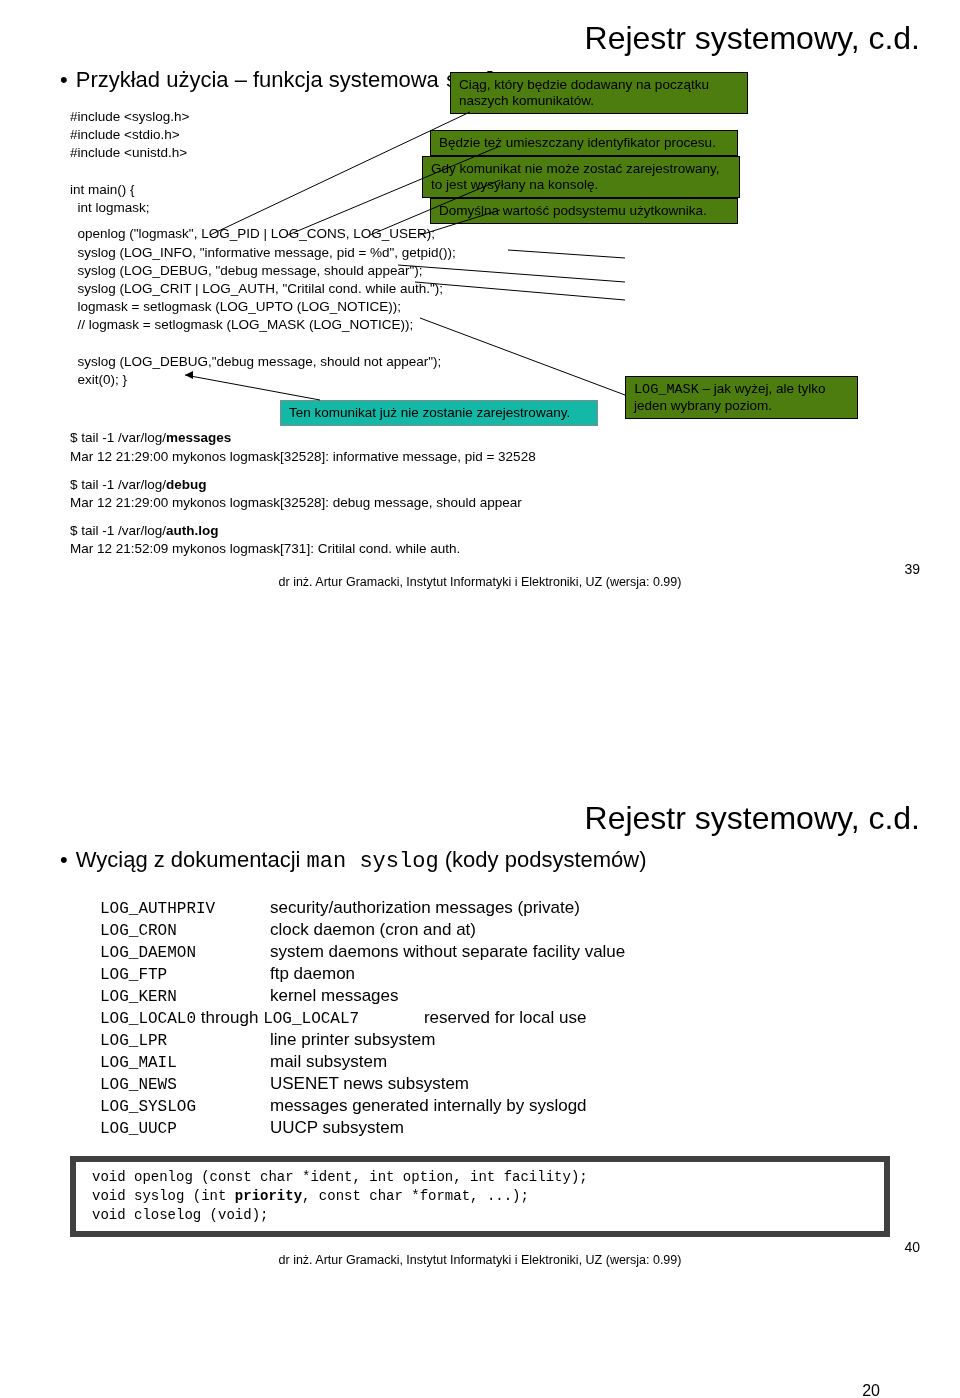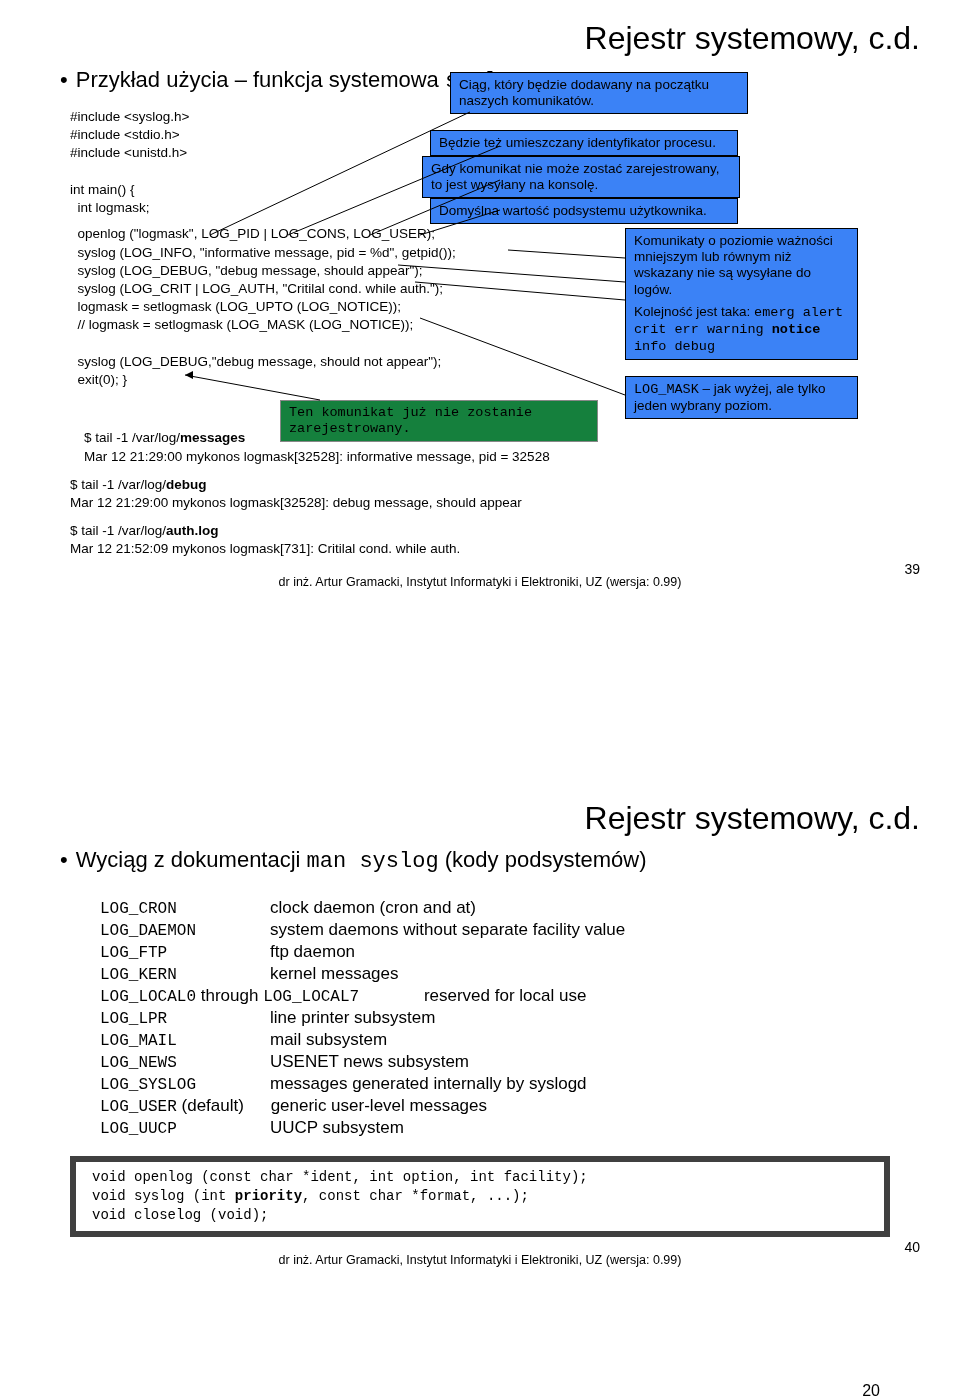"Ciąg, który będzie dodawany na" .callout { background: #3b82f6 -> #4d7c0f }
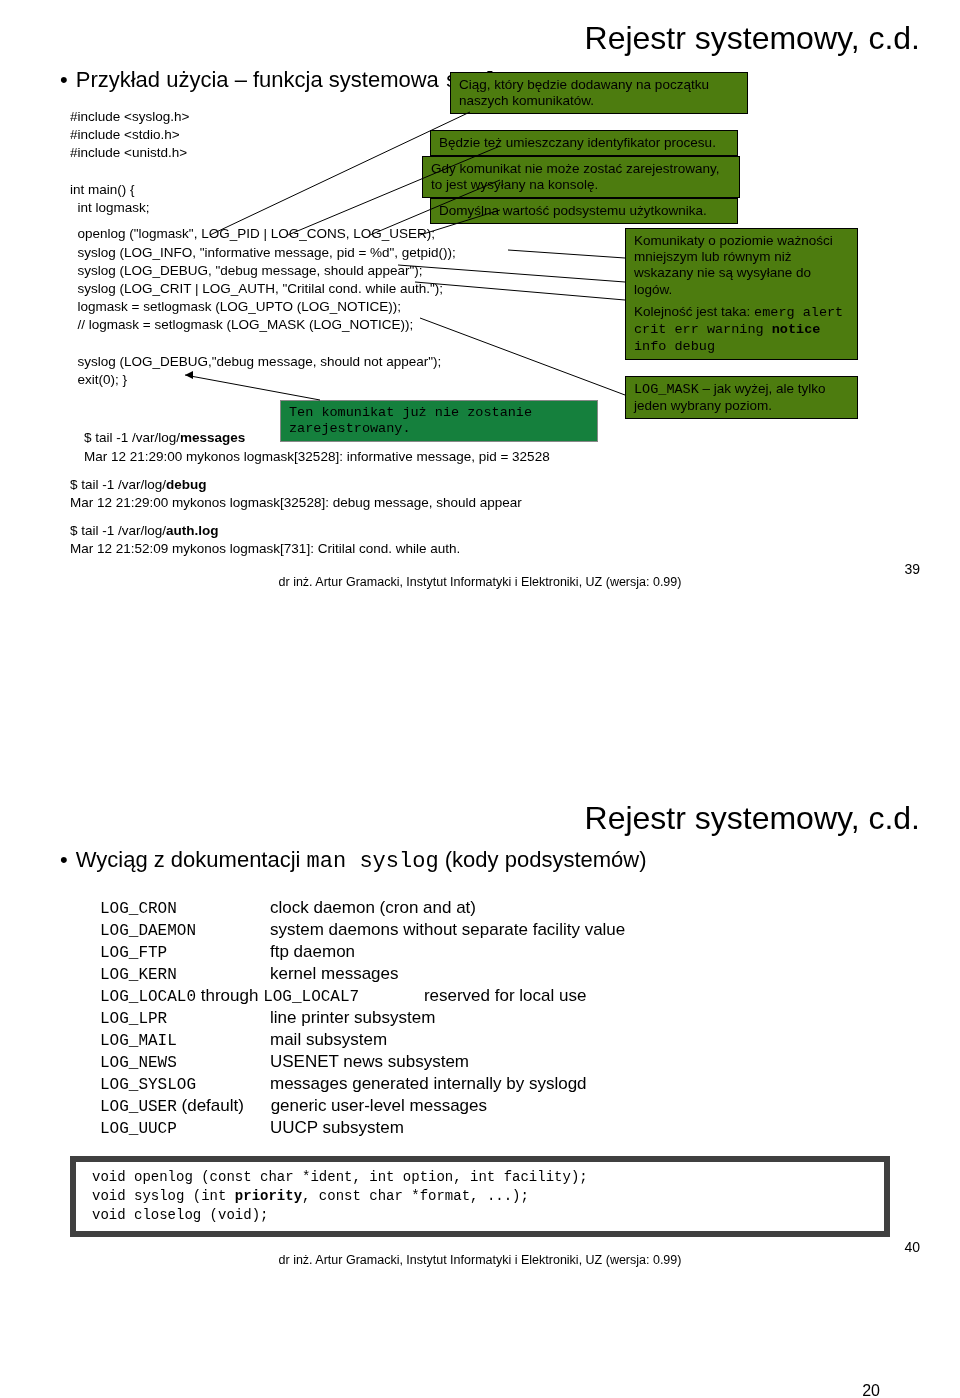"Komunikaty o poziomie ważności mniejszym" div.callout { html: <div> <div>Komunikaty o poziomie ważności mniejszym lub równym niż wskazany nie są wysyłane do logów.</div> <div></div> <div> <span>Kolejność jest taka:</span> <span>emerg alert crit err warning <b>notice</b> info debug</span> </div> </div> -> none }
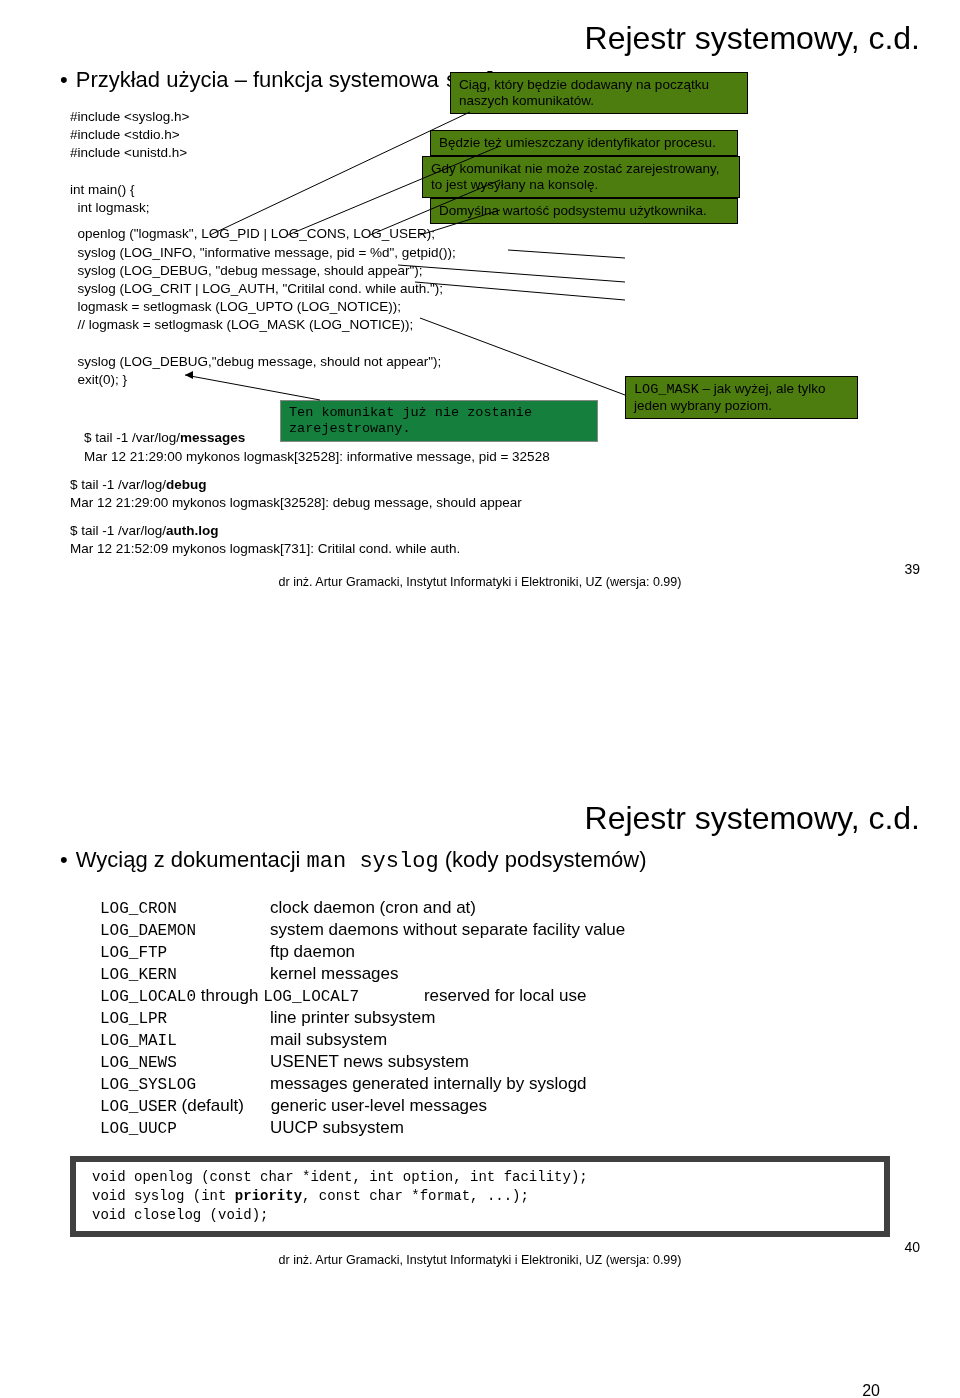"Ten komunikat już nie zostanie" div.callout { background: #15803d -> #14b8a6; font-family: Liberation Mono, monospace -> none }
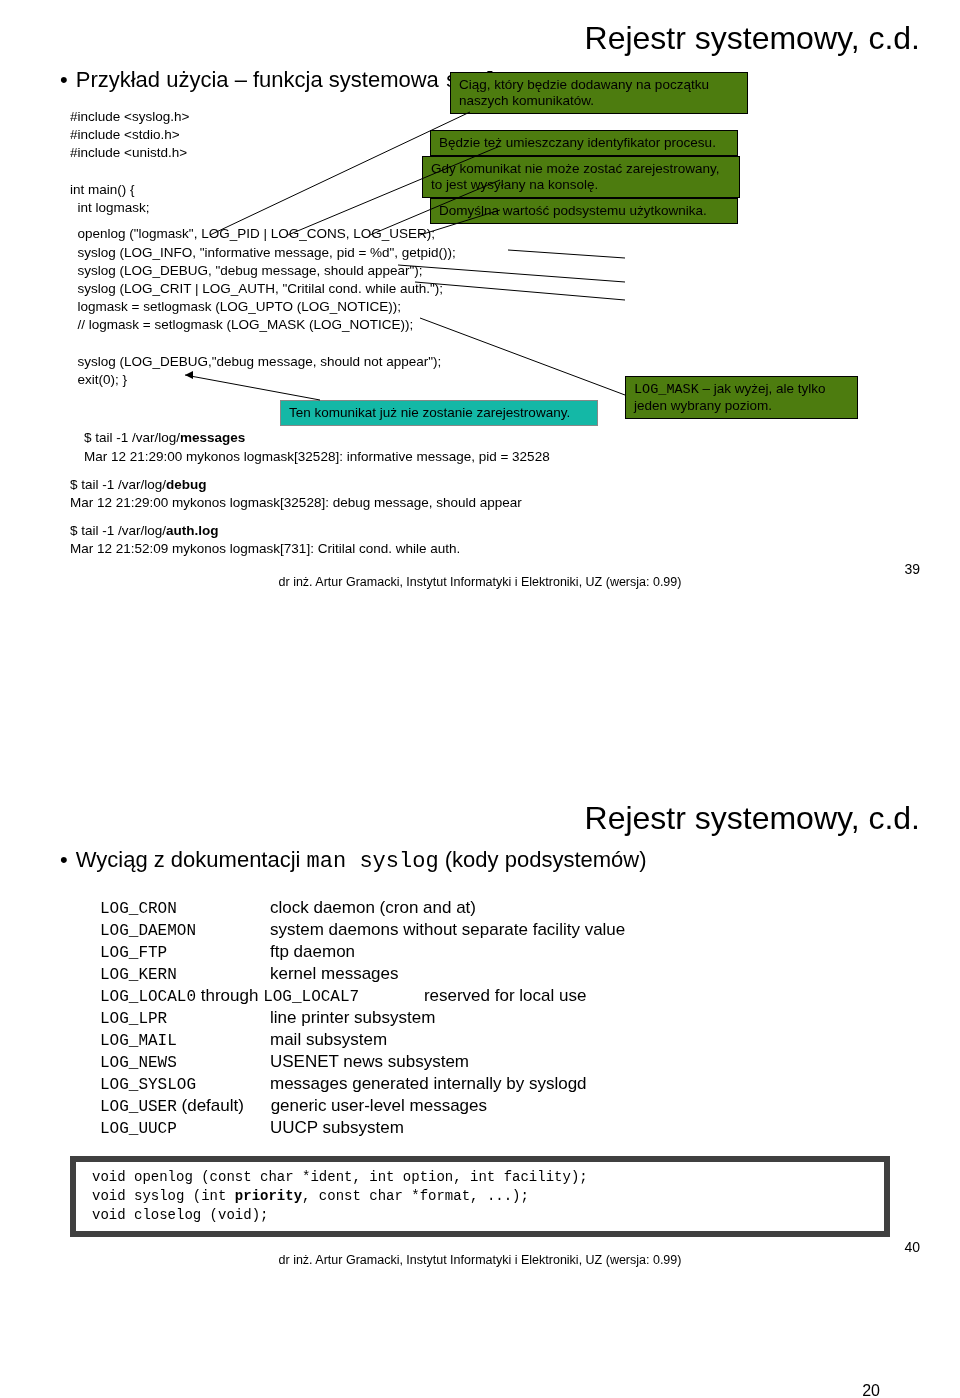"$ tail -1 /var/log/messages" div.code { margin-left: 44px -> 30px }
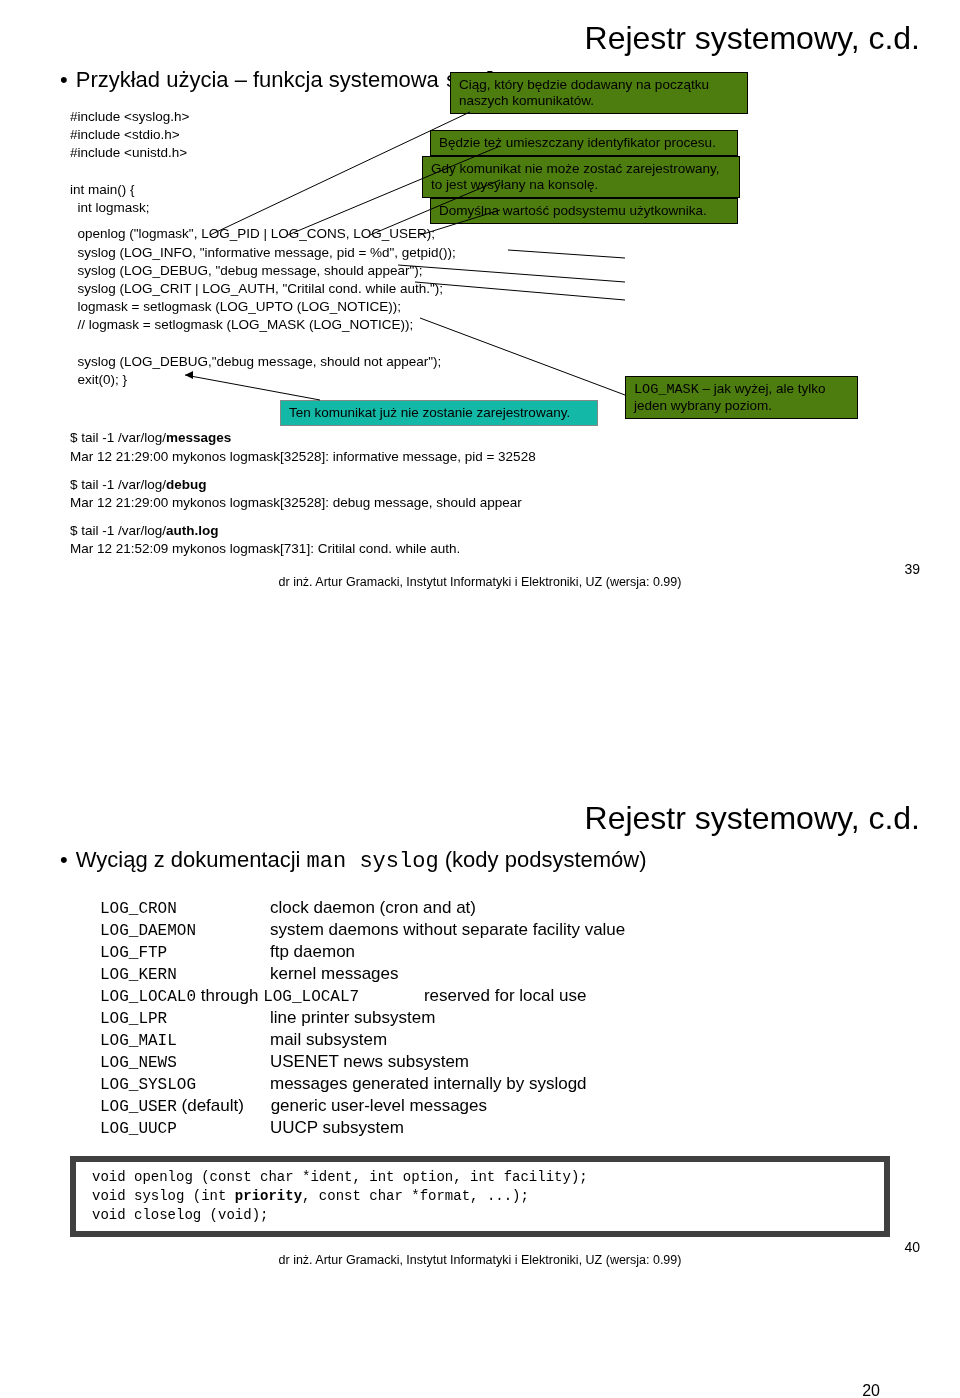"LOG_AUTHPRIV security/authorization" div.facility-row { html: none -> <div><span>LOG_AUTHPRIV</span><span>security/authorization messages (private)</span></div> }
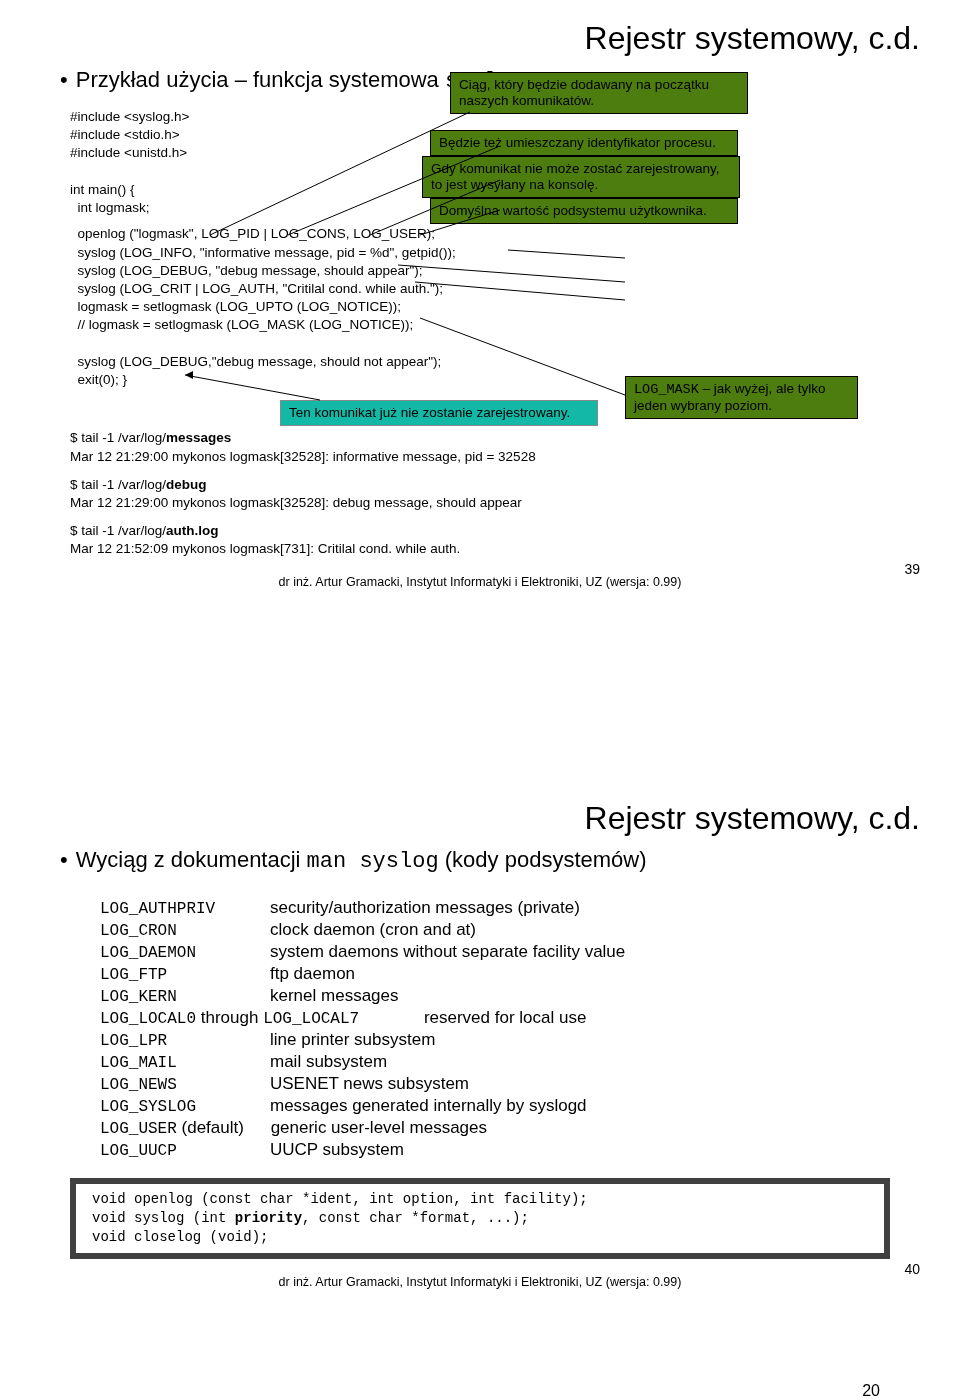"LOG_USER (default) generic user-level" div.facility-row { html: <div> <span>LOG_USER</span><span> (default)</span> <span>generic user-level messages</span> </div> -> none }
